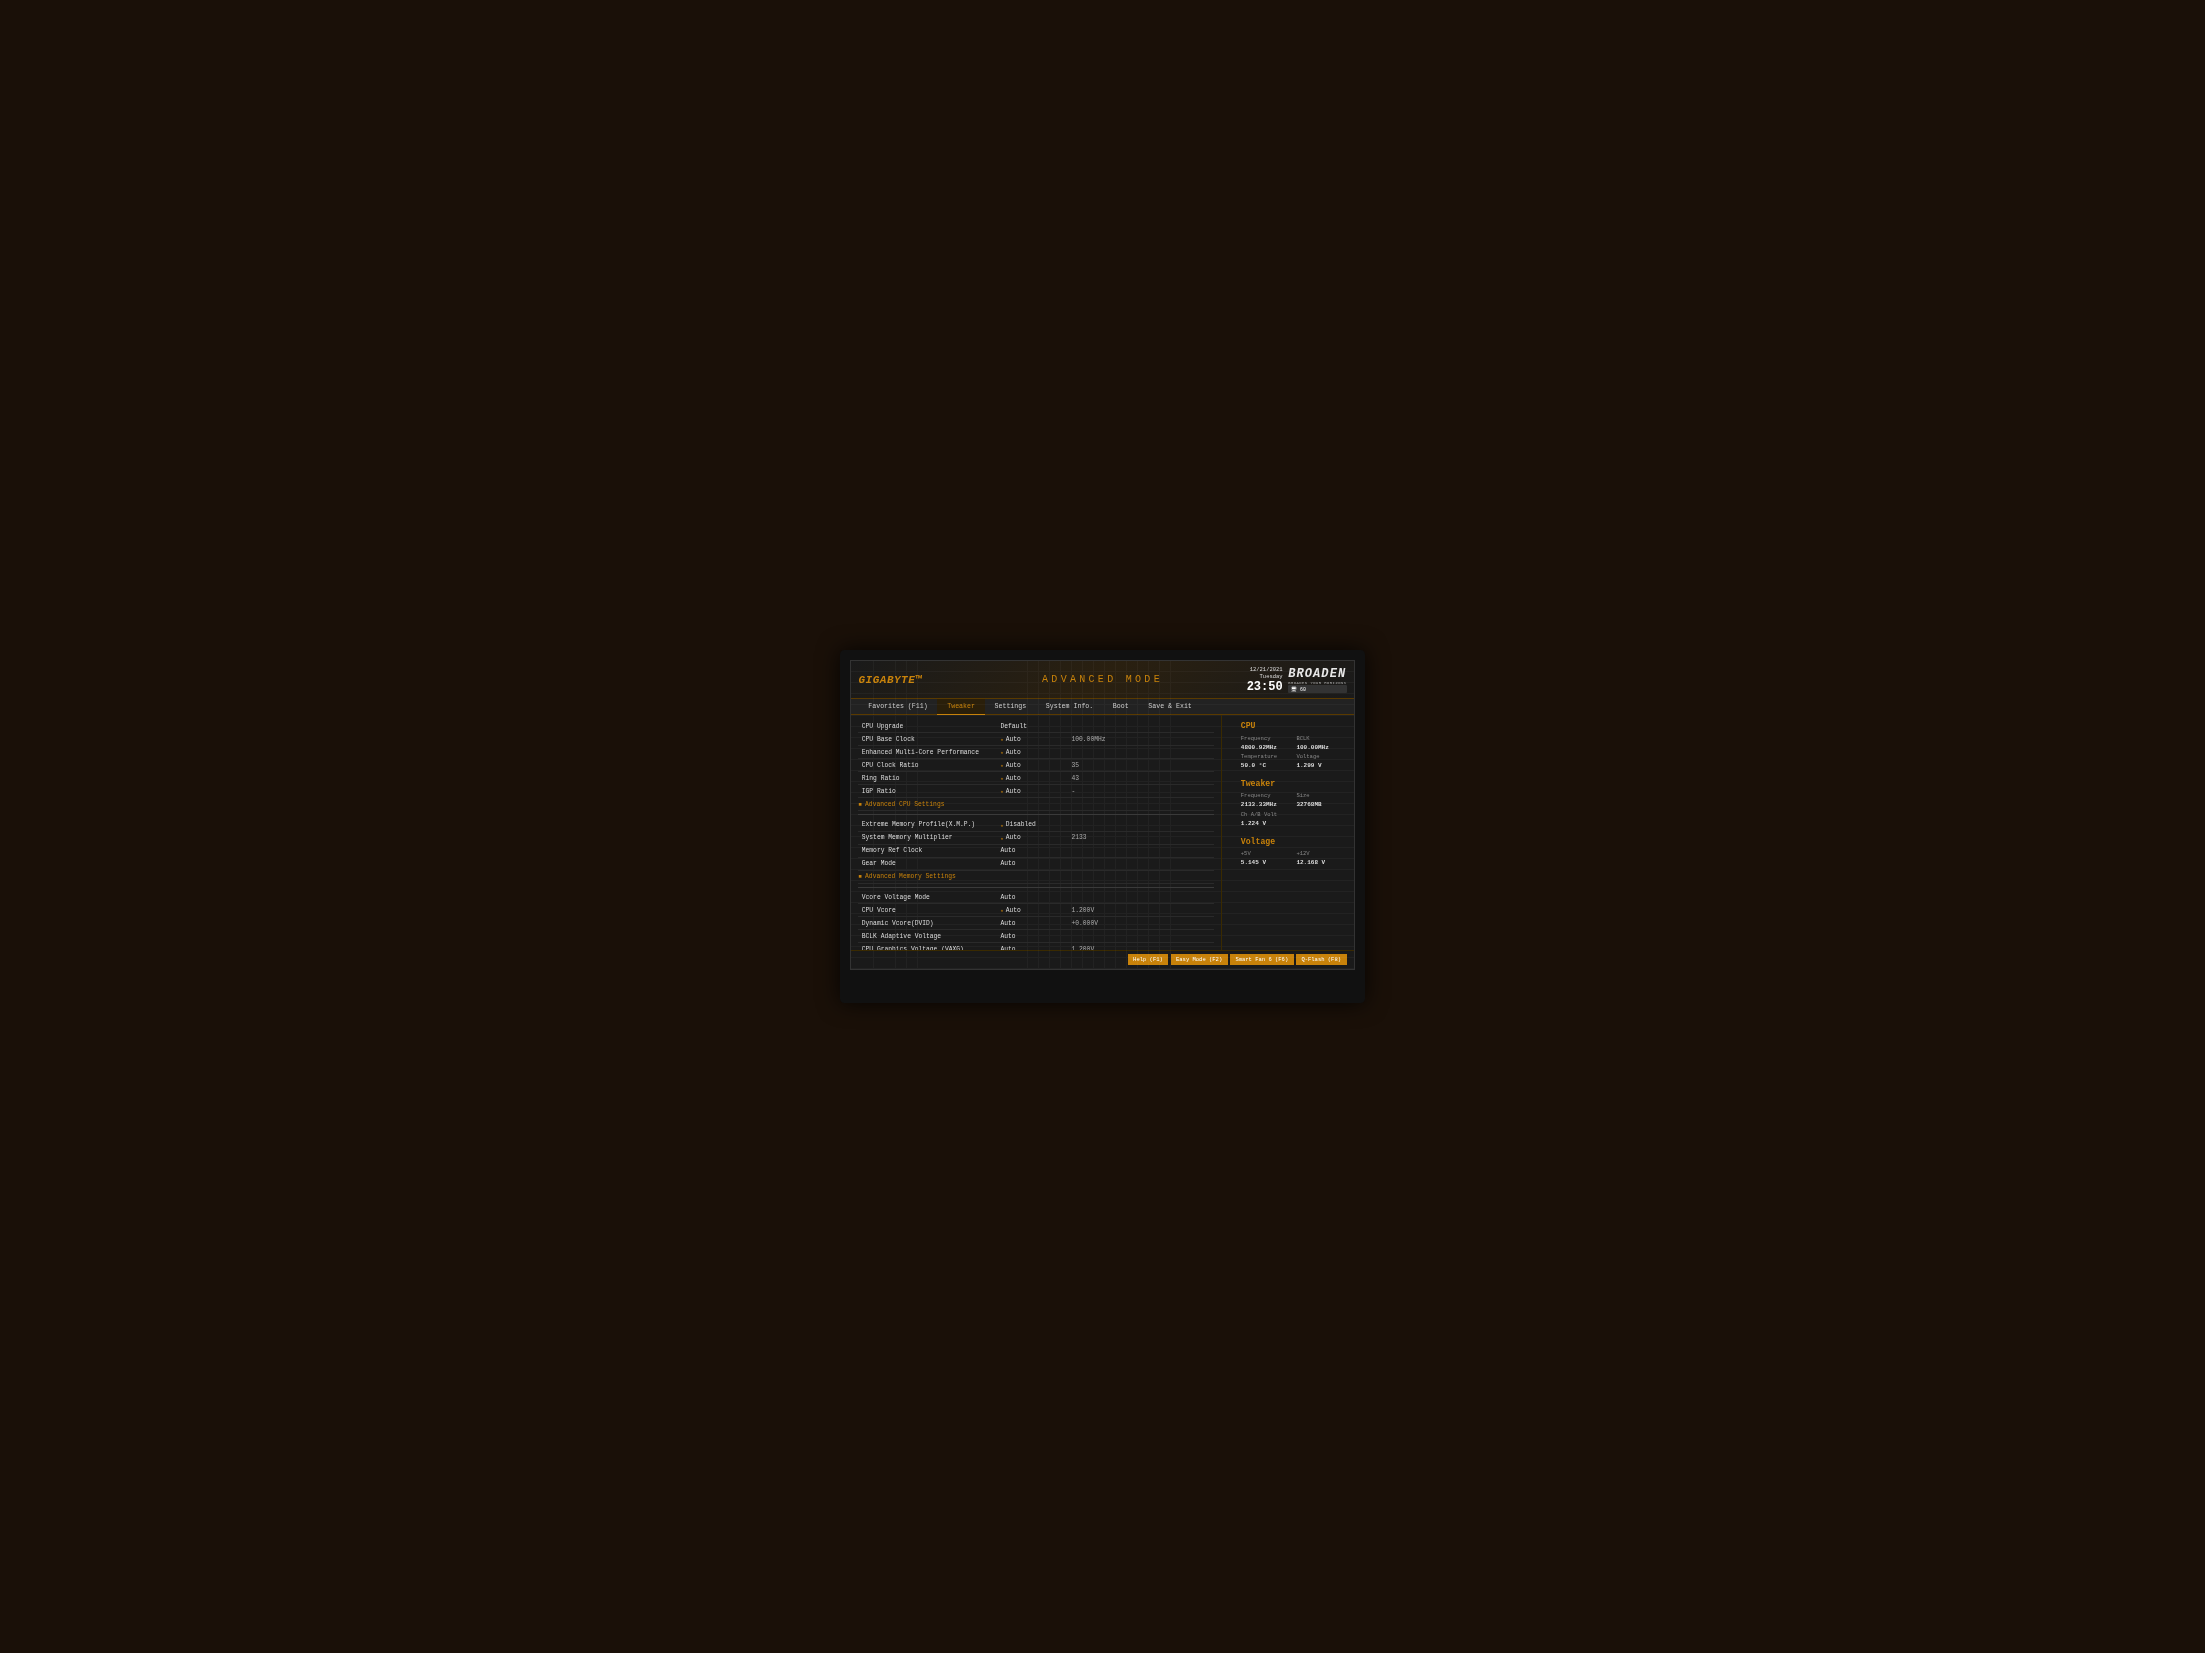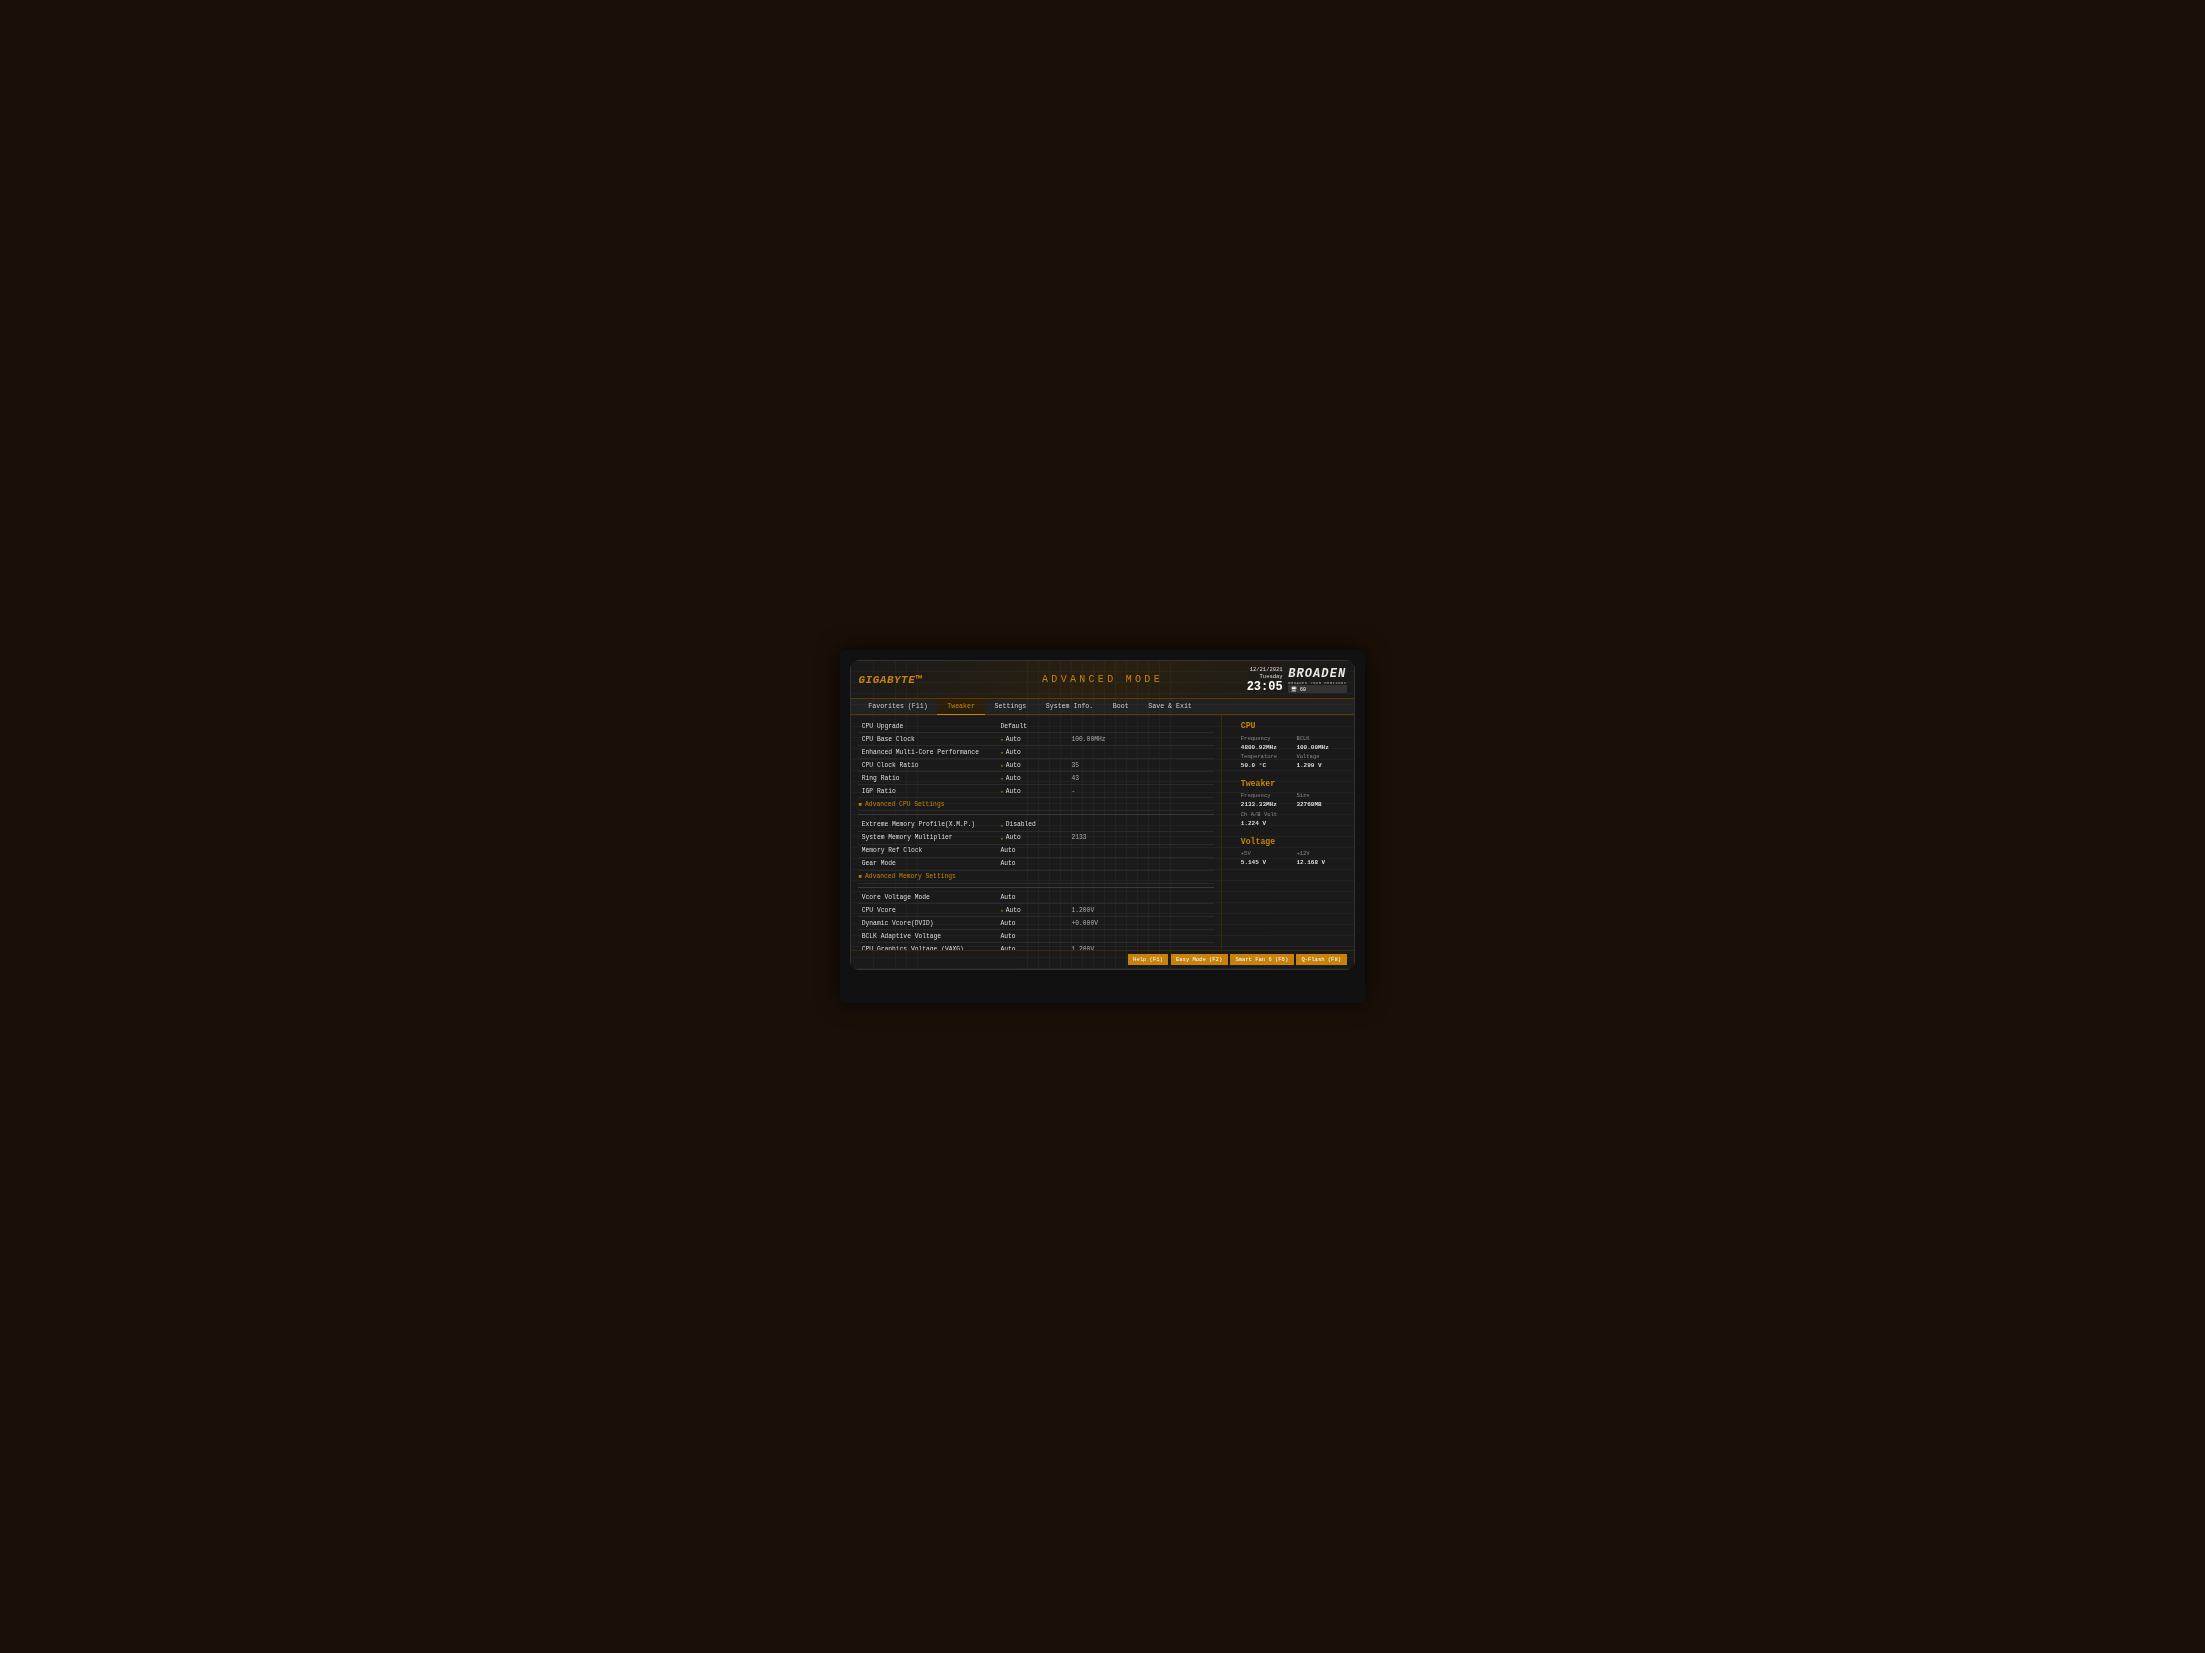"GIGABYTE™" .screen { border-radius: 9px -> none }
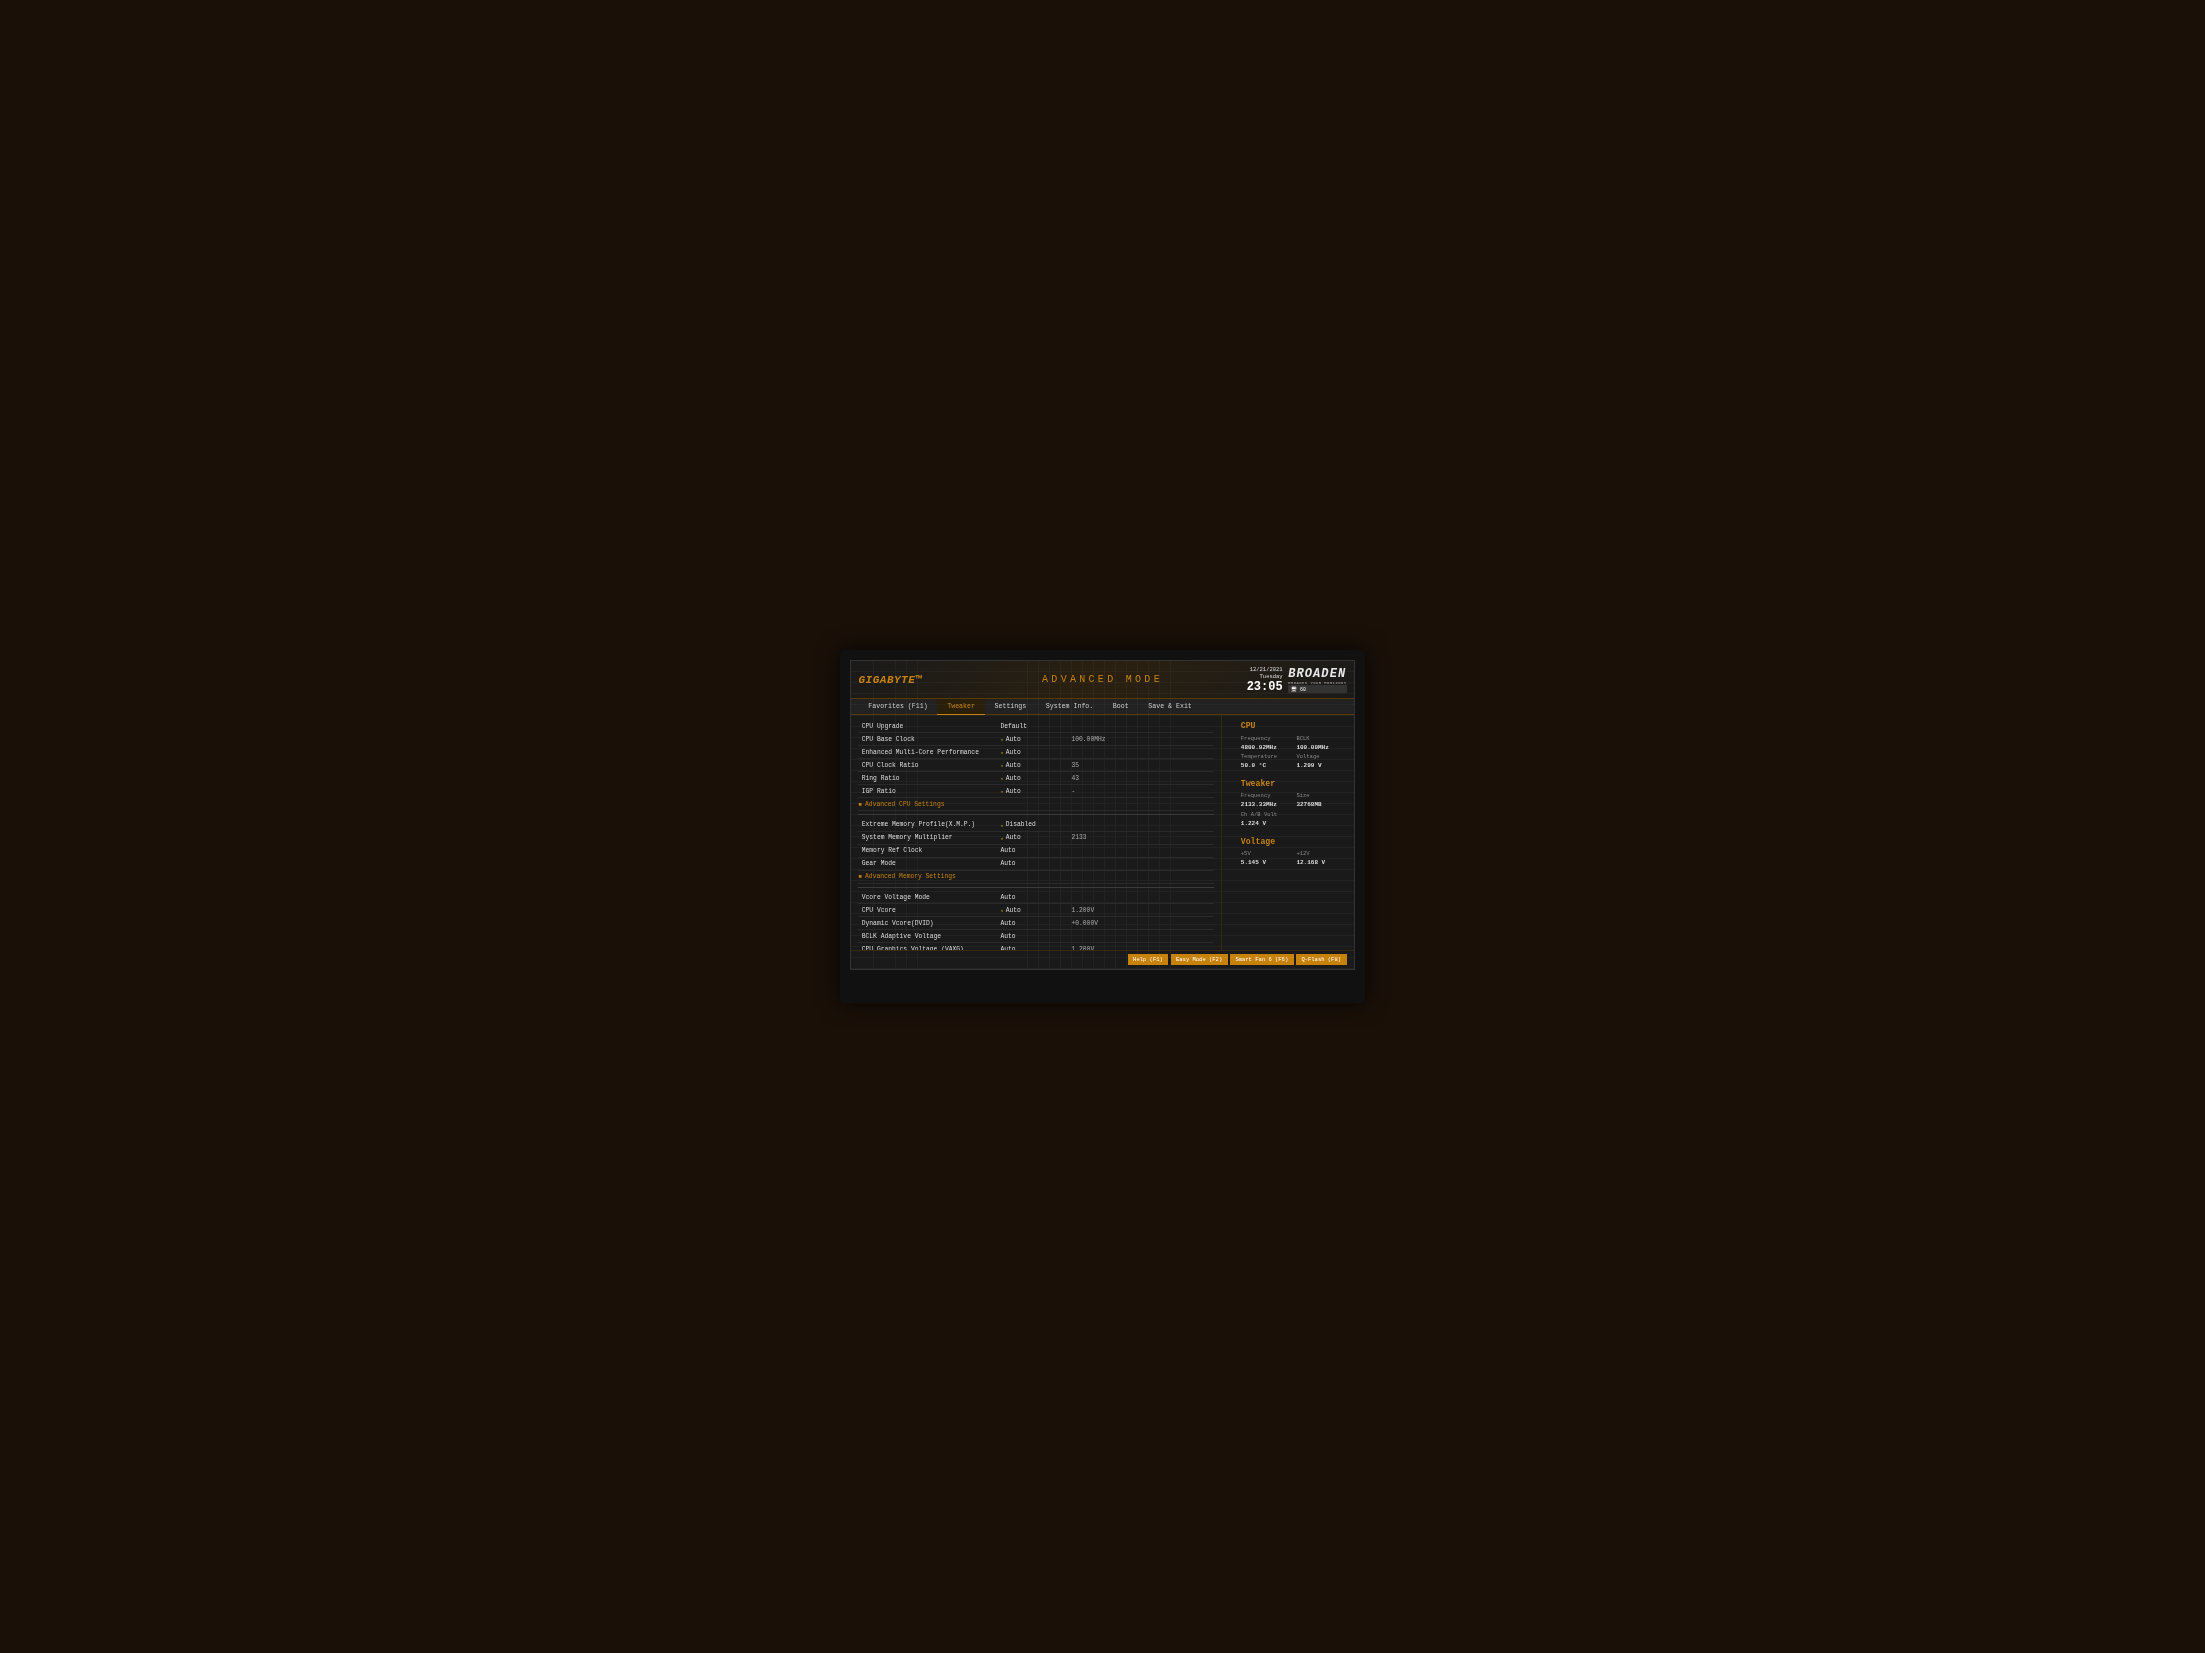"23:05" div.time { text: 23:05 -> 23:50 }
